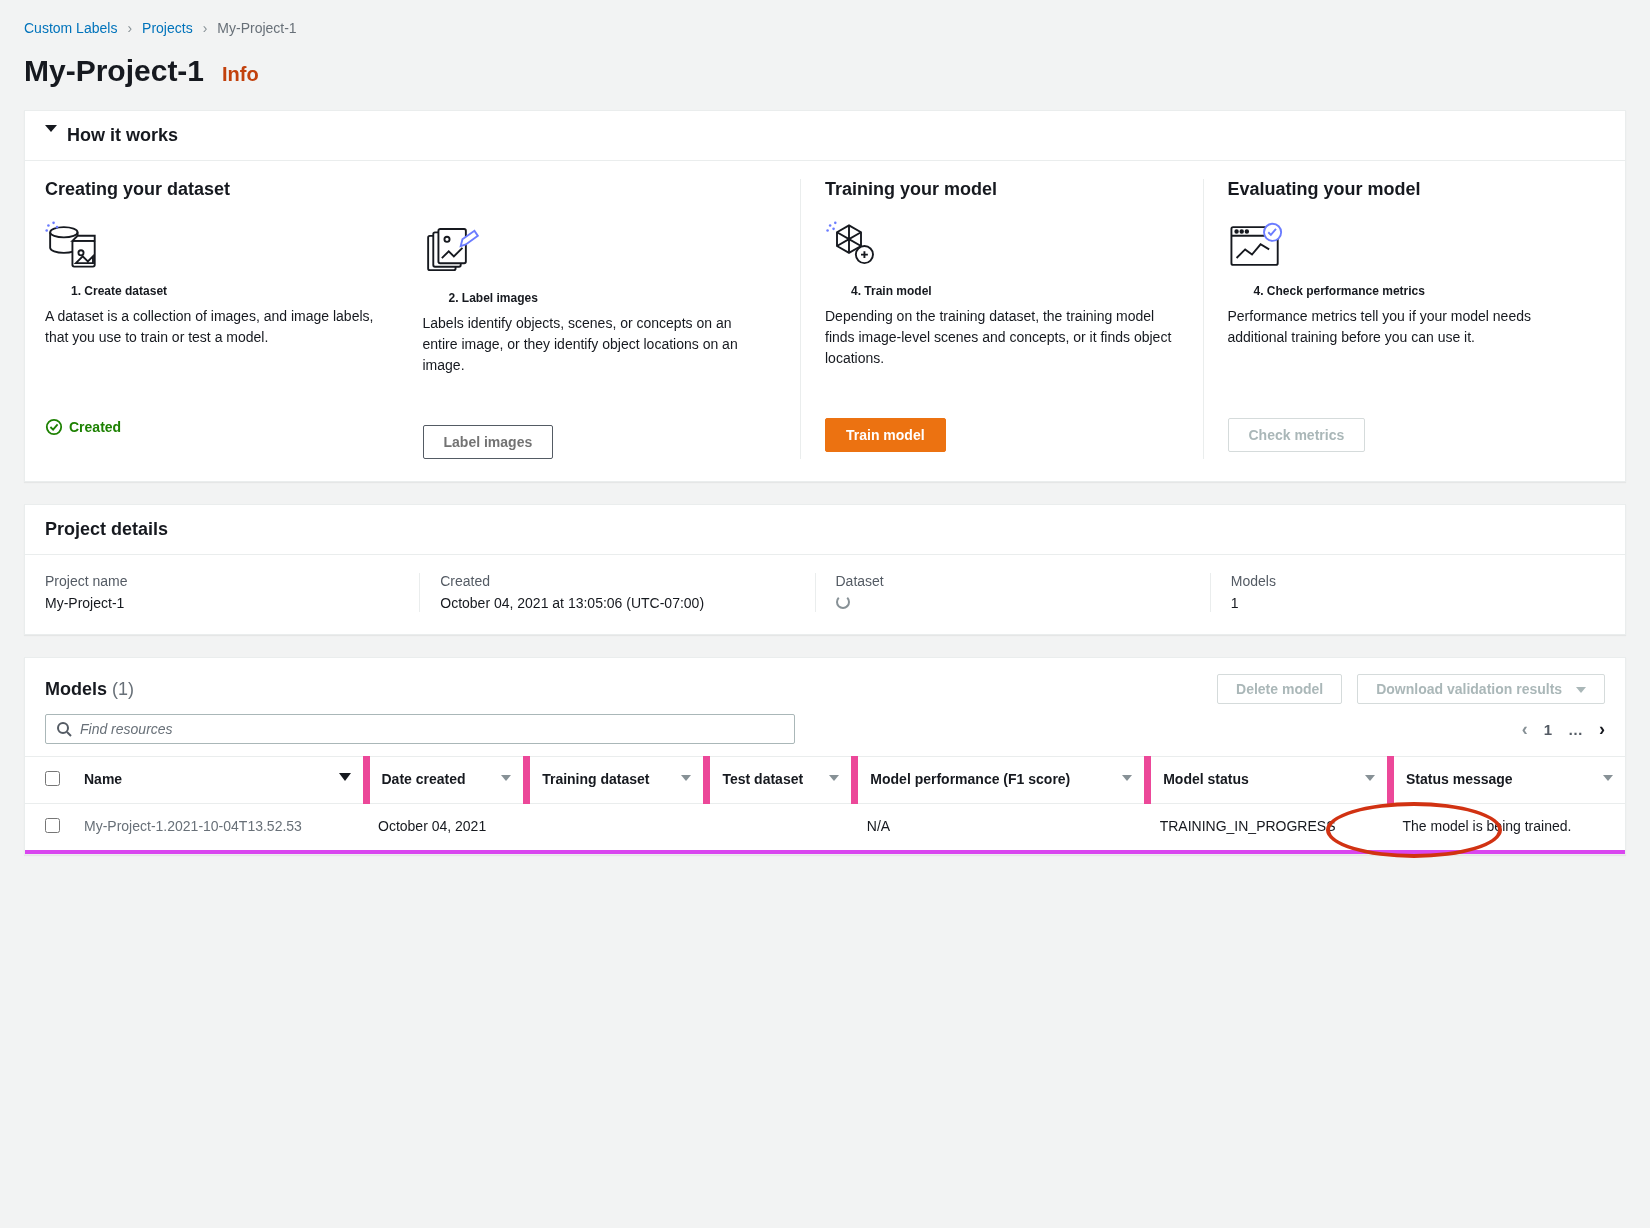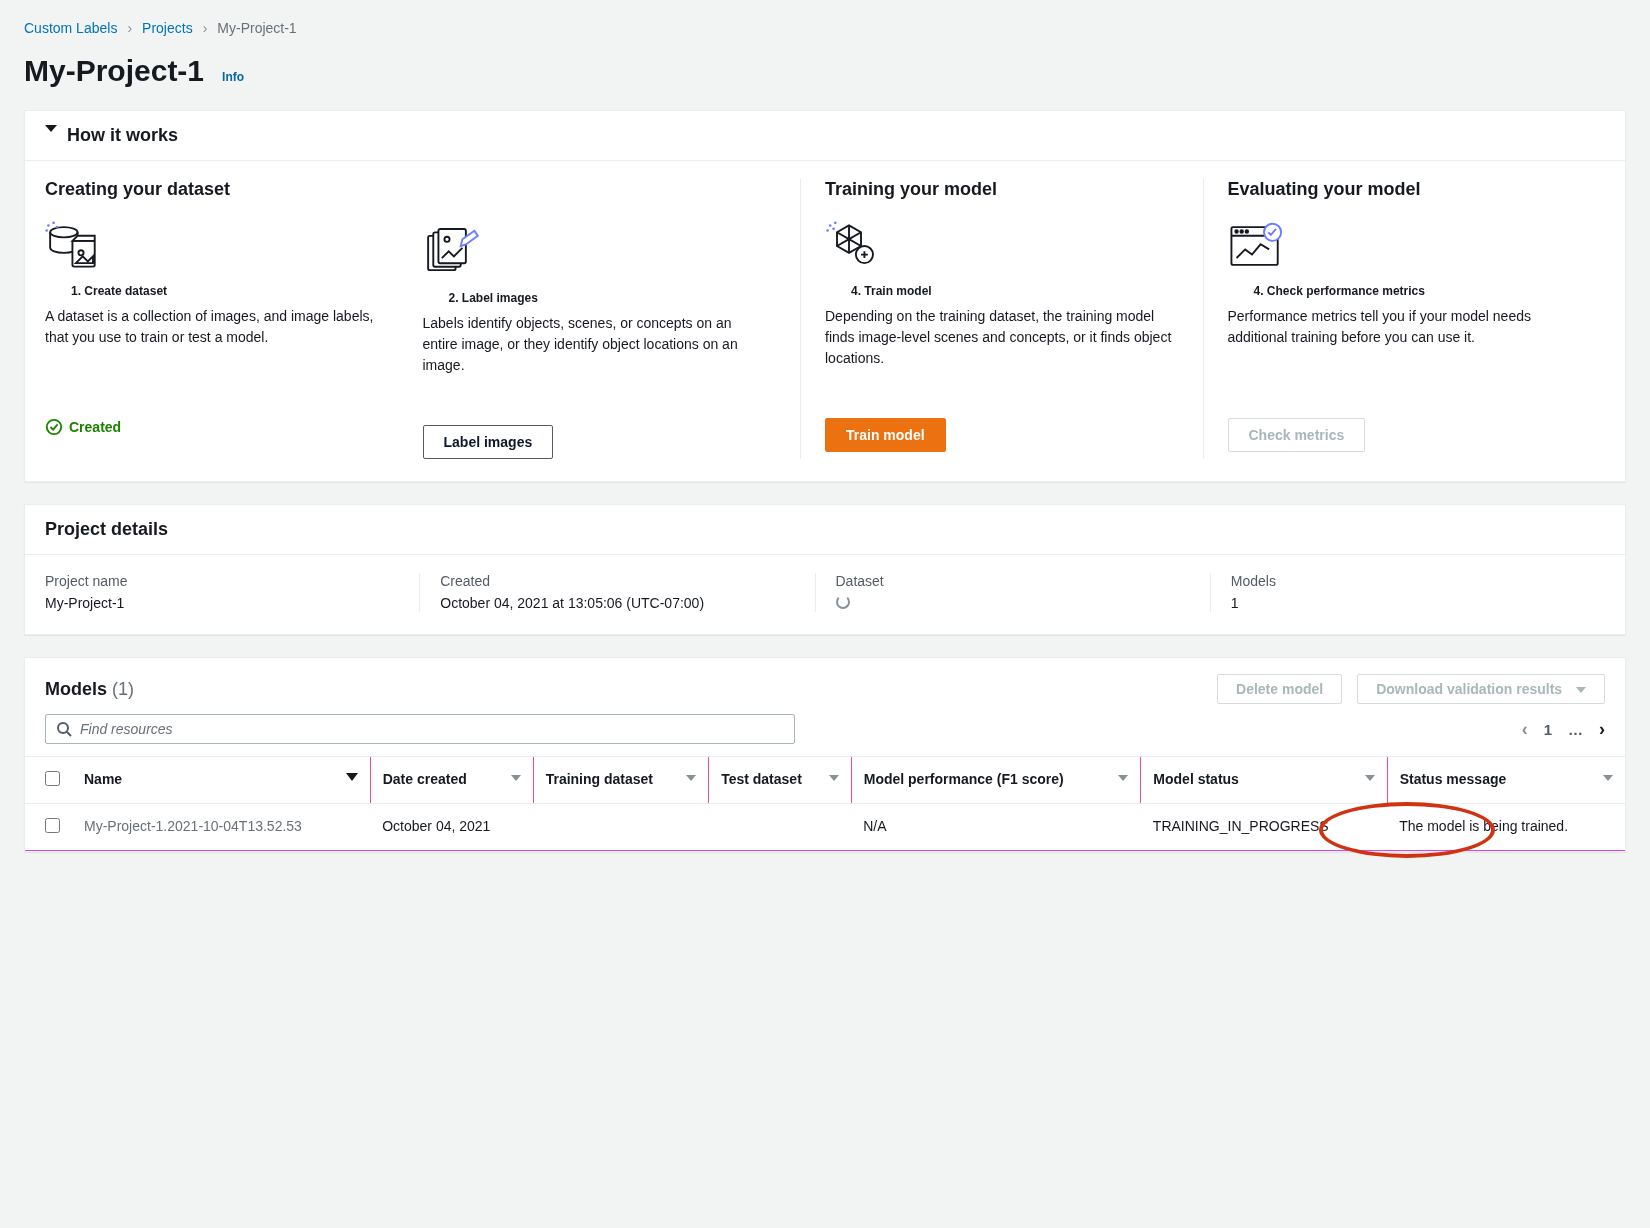"Info" .info-link { color: #0369a1 -> #c2410c; font-size: 12px -> 20px }
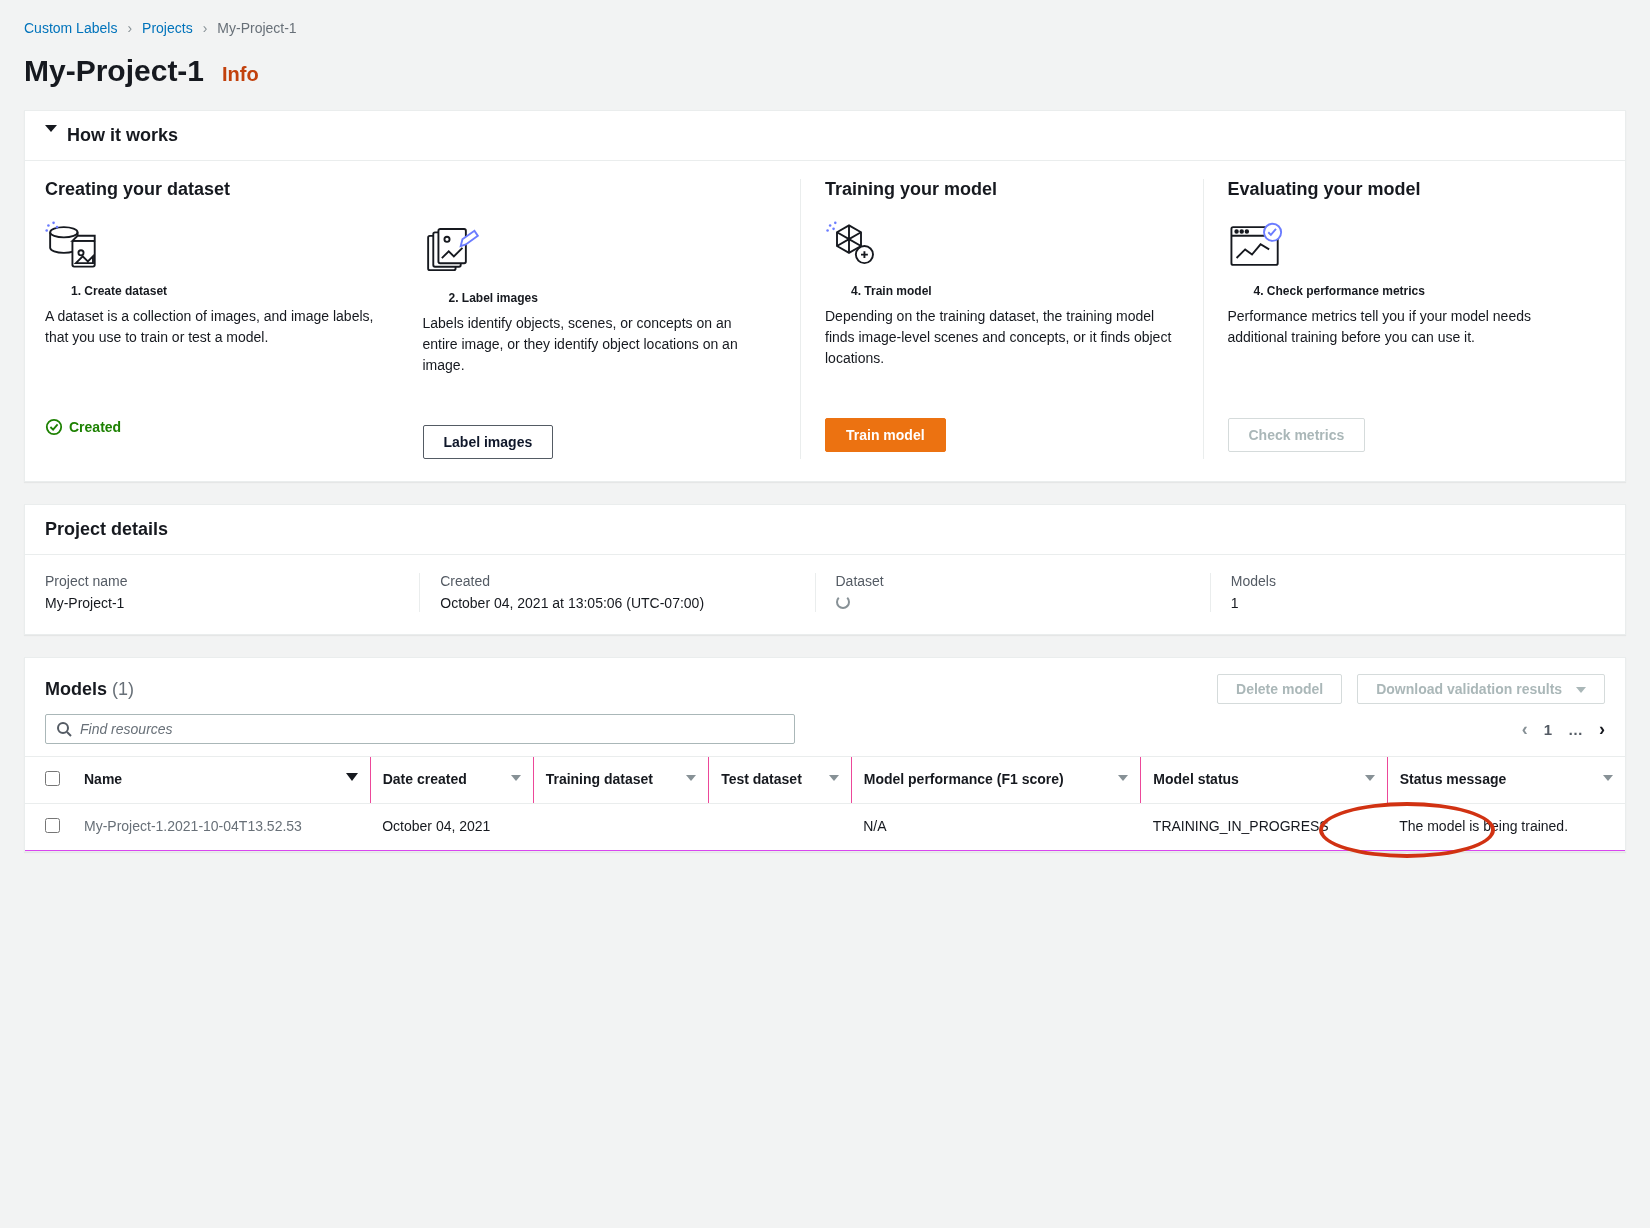"Label images" .btn { color: #0f172a -> #737373 }
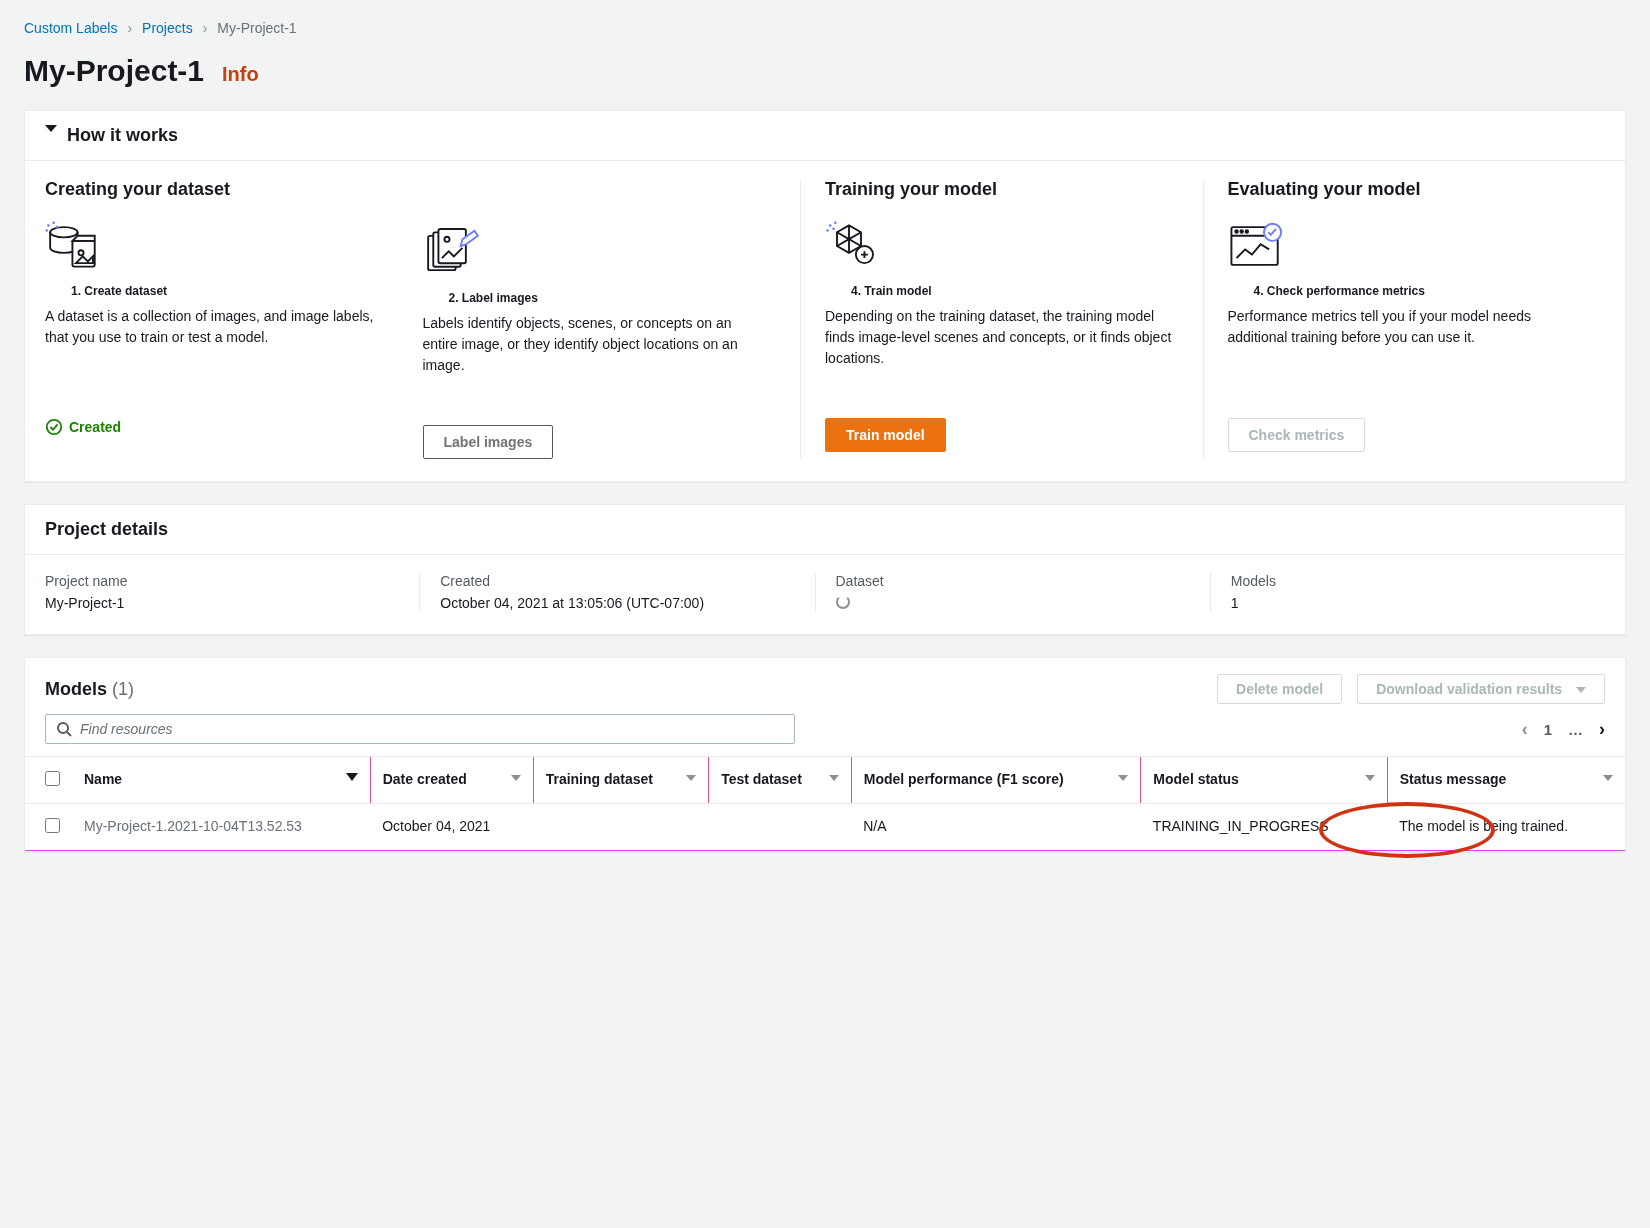"Date created" .th-divider { border-left: 1px solid #ec4899 -> 7px solid #ec4899 }
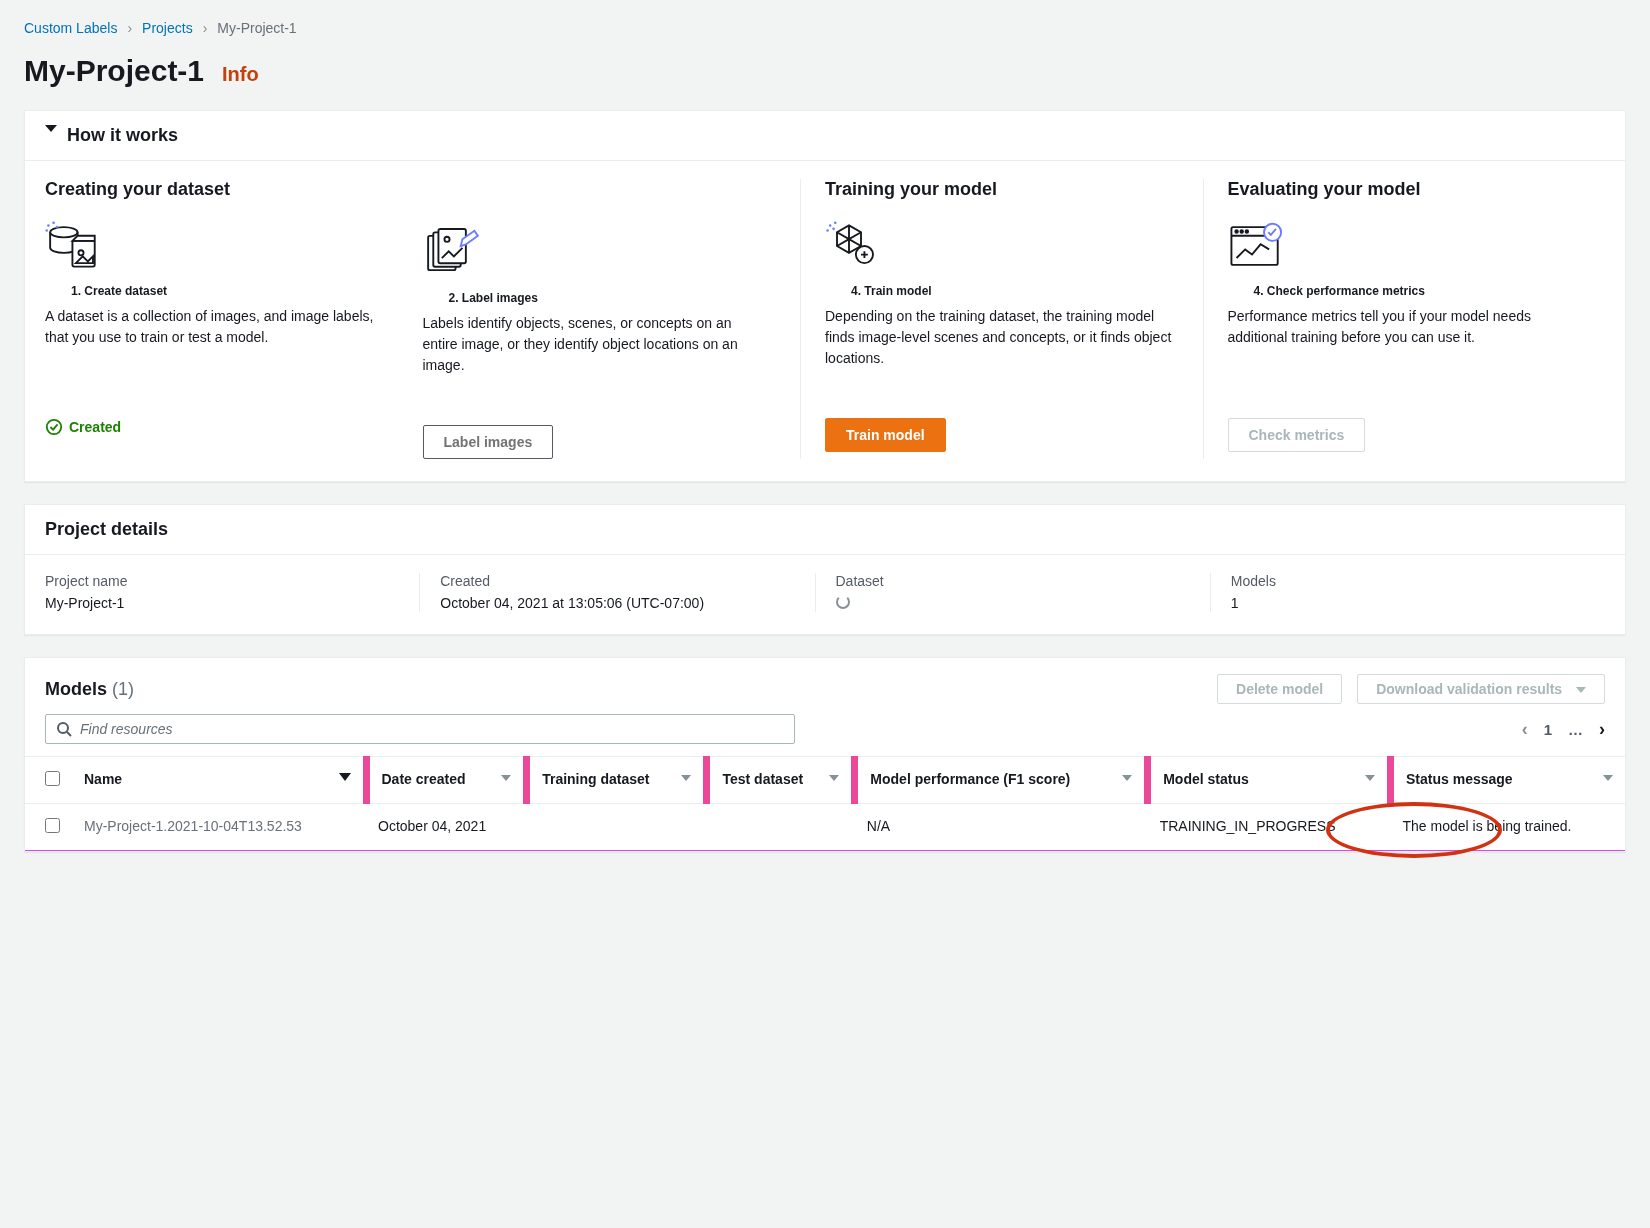"My-Project-1.2021-10-04T13.52.53" .models-table td { border-bottom: 1px solid #d946ef -> 4px solid #d946ef }
